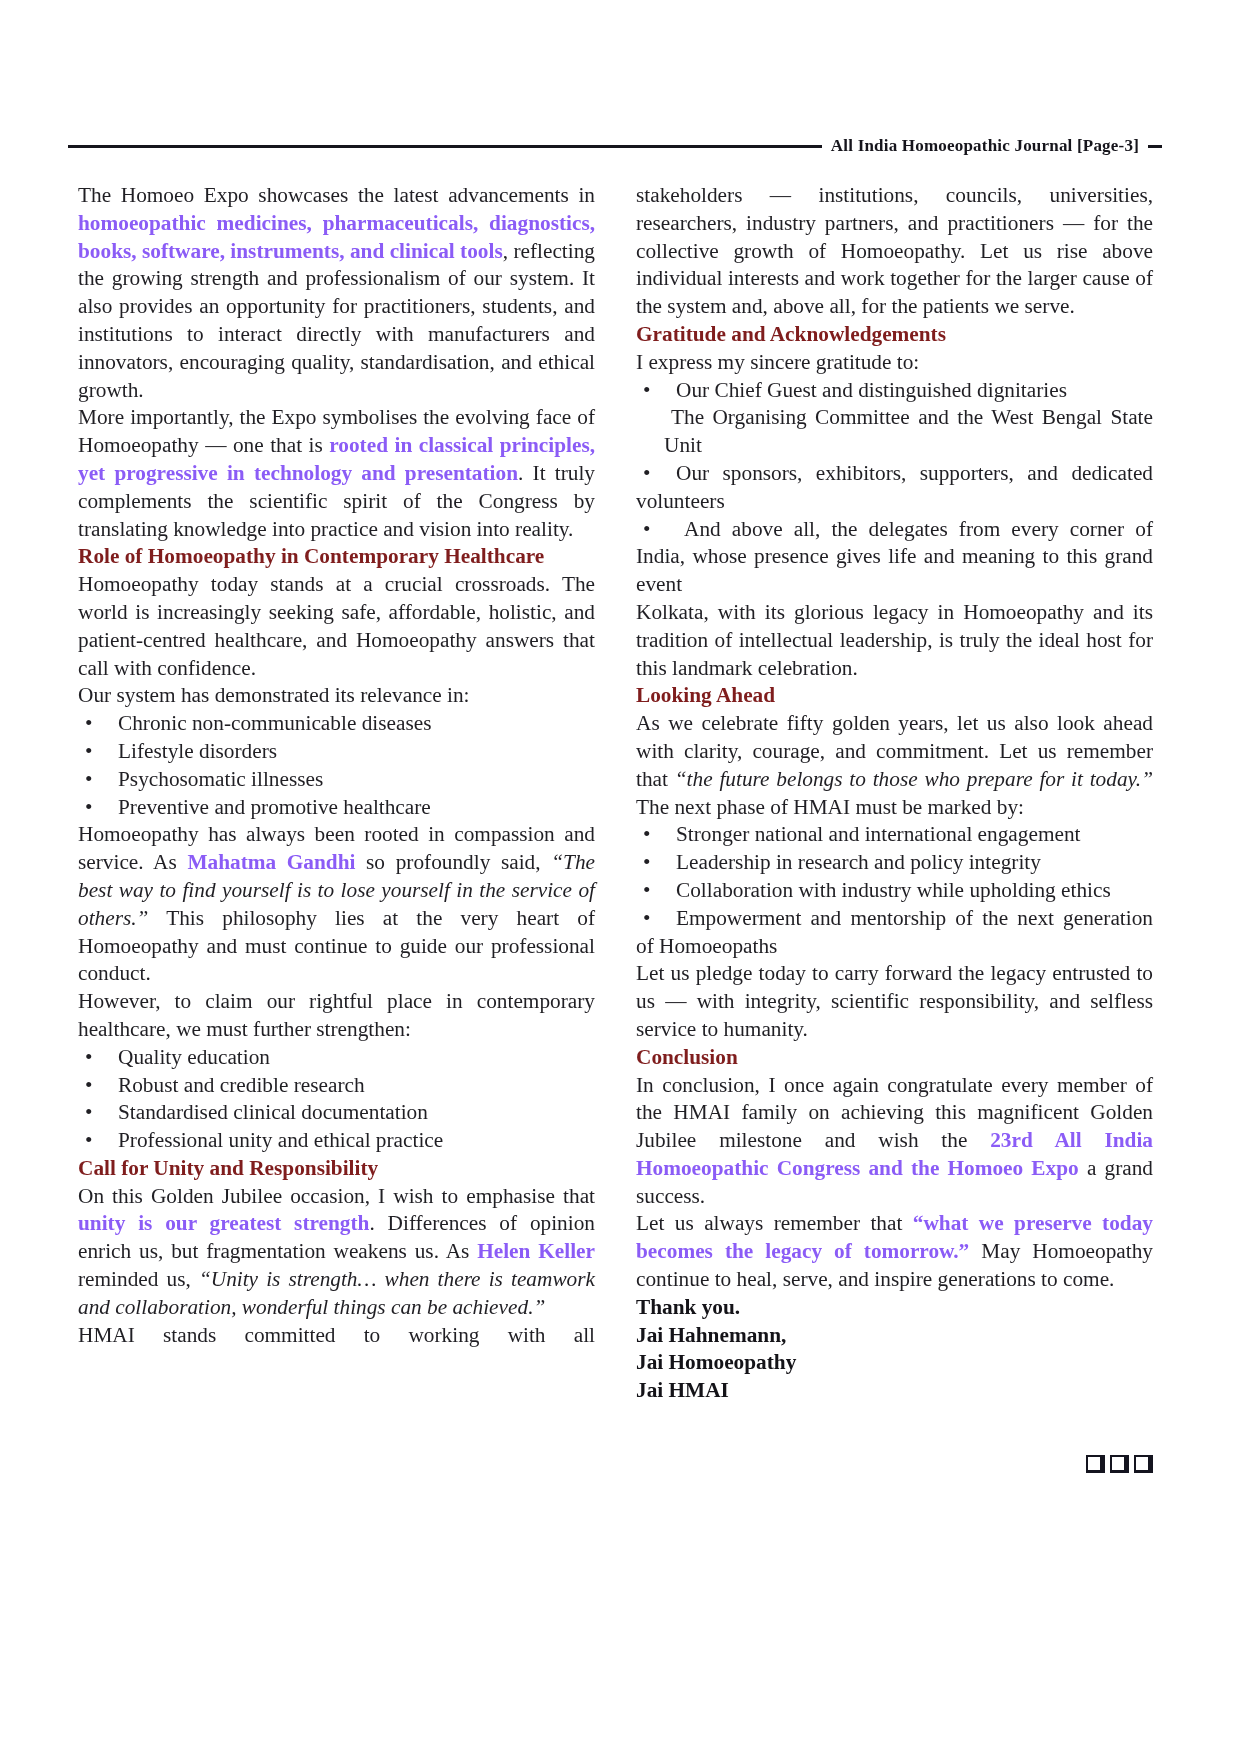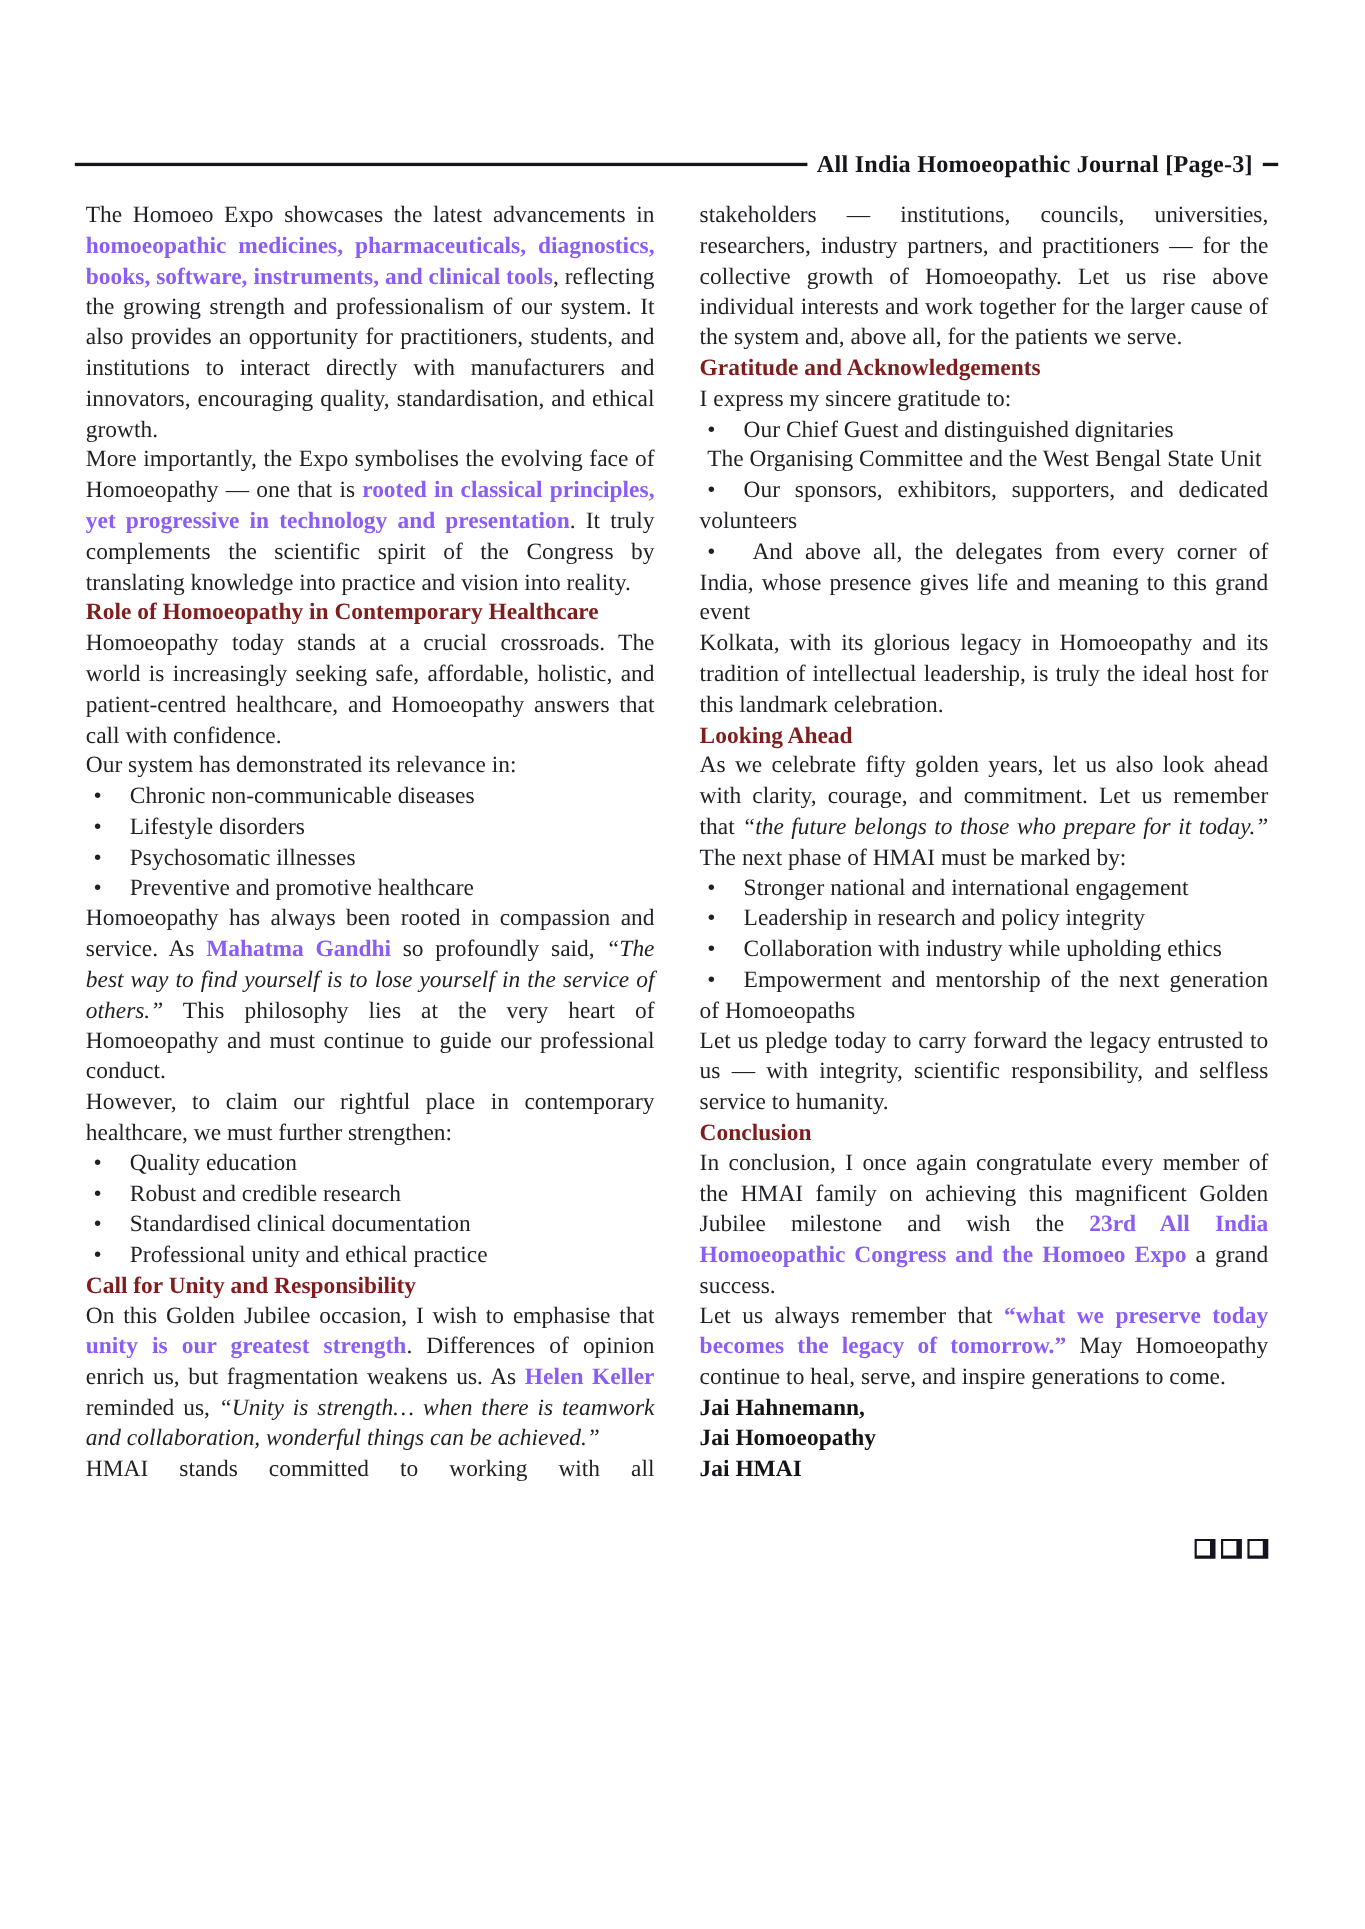"All India Homoeopathic Journal [Page-3]" .journal-title { font-size: 22px -> 17px }
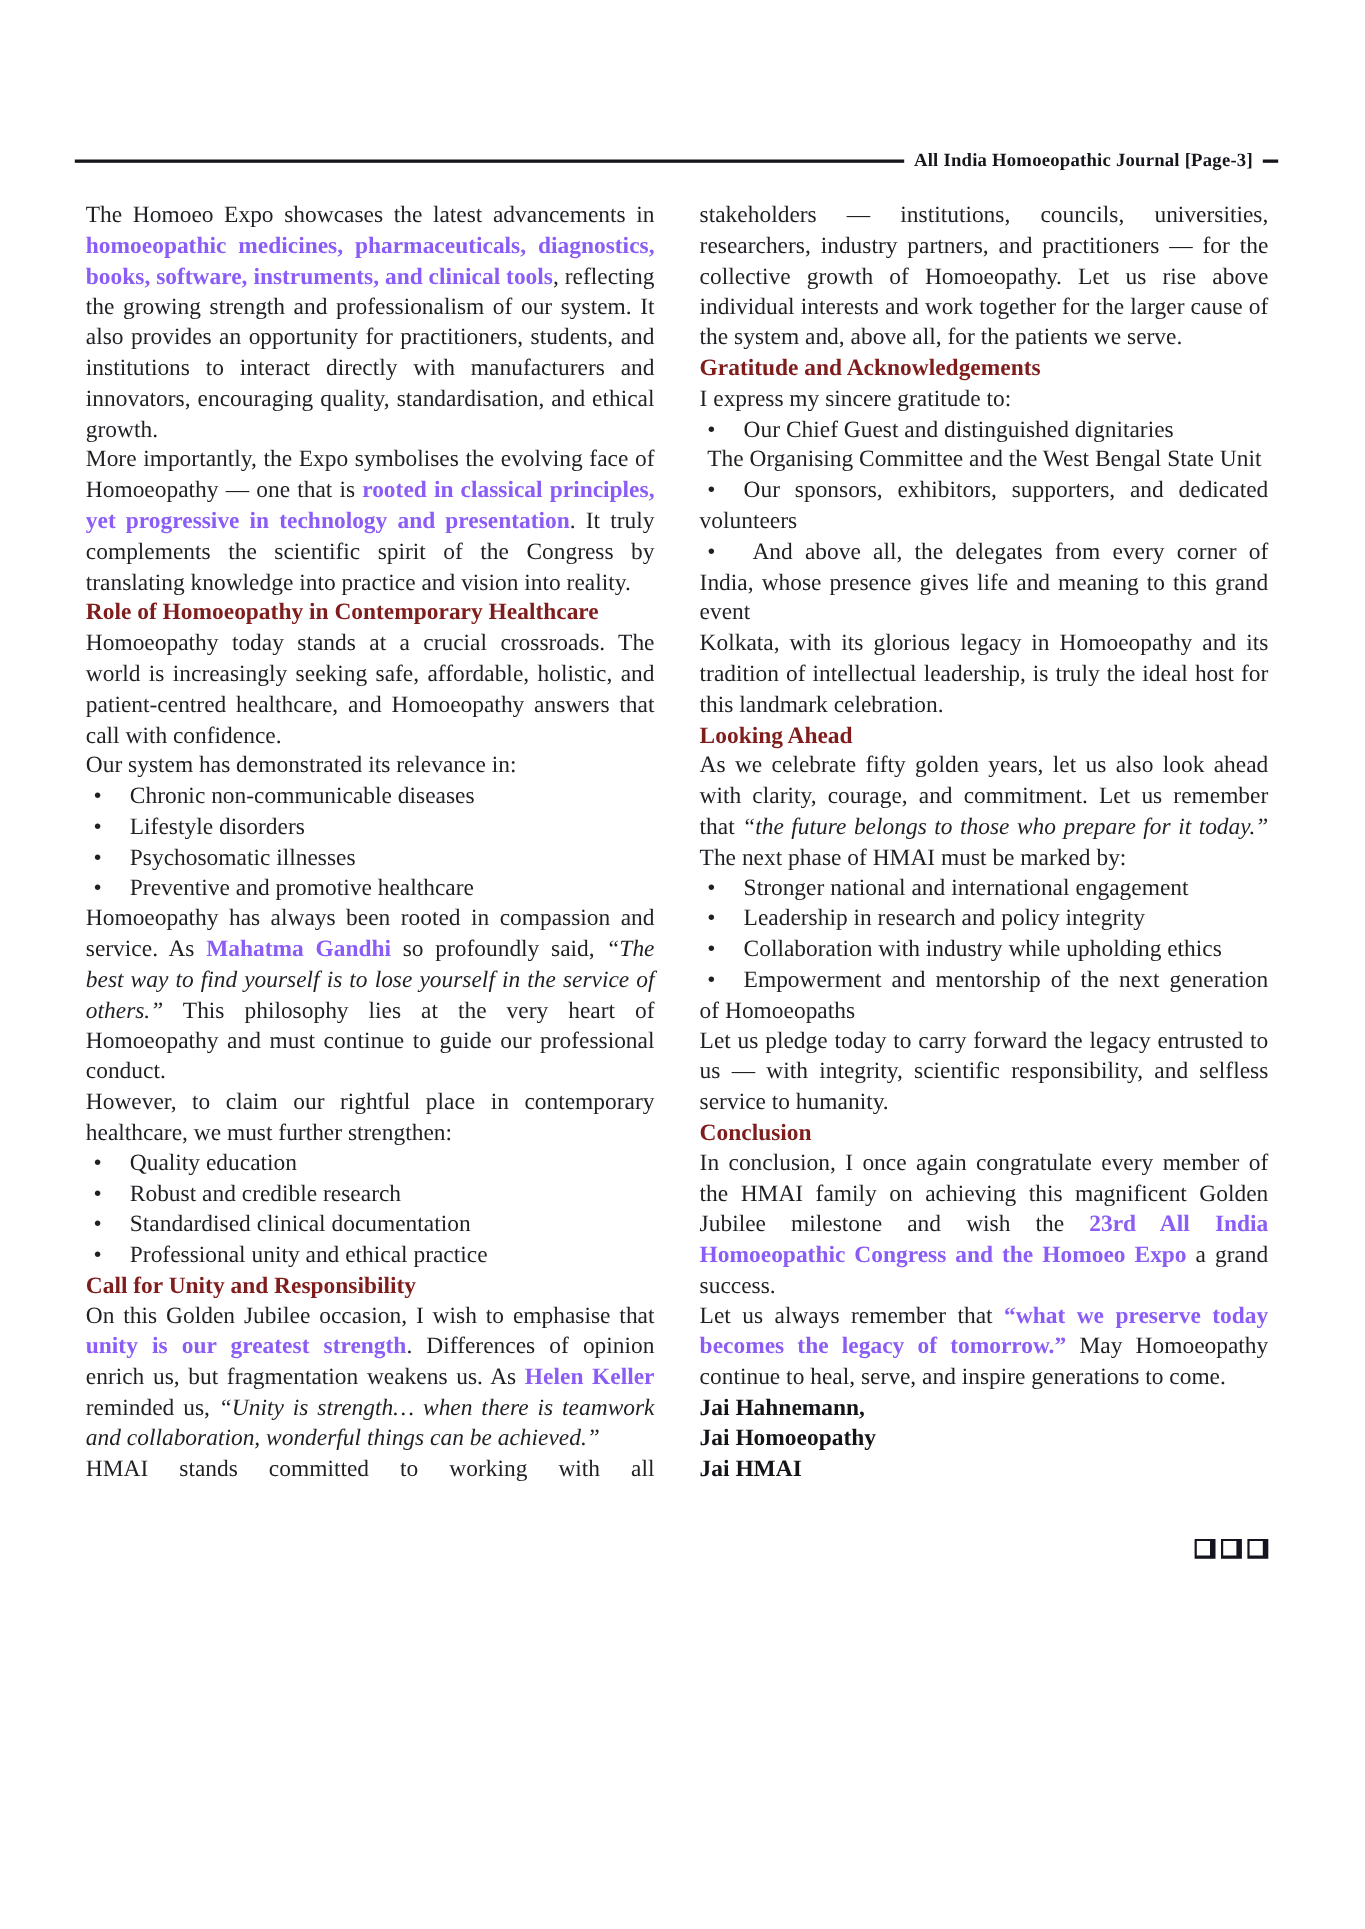"The Organising Committee and the" .indent { margin-left: none -> 28px }
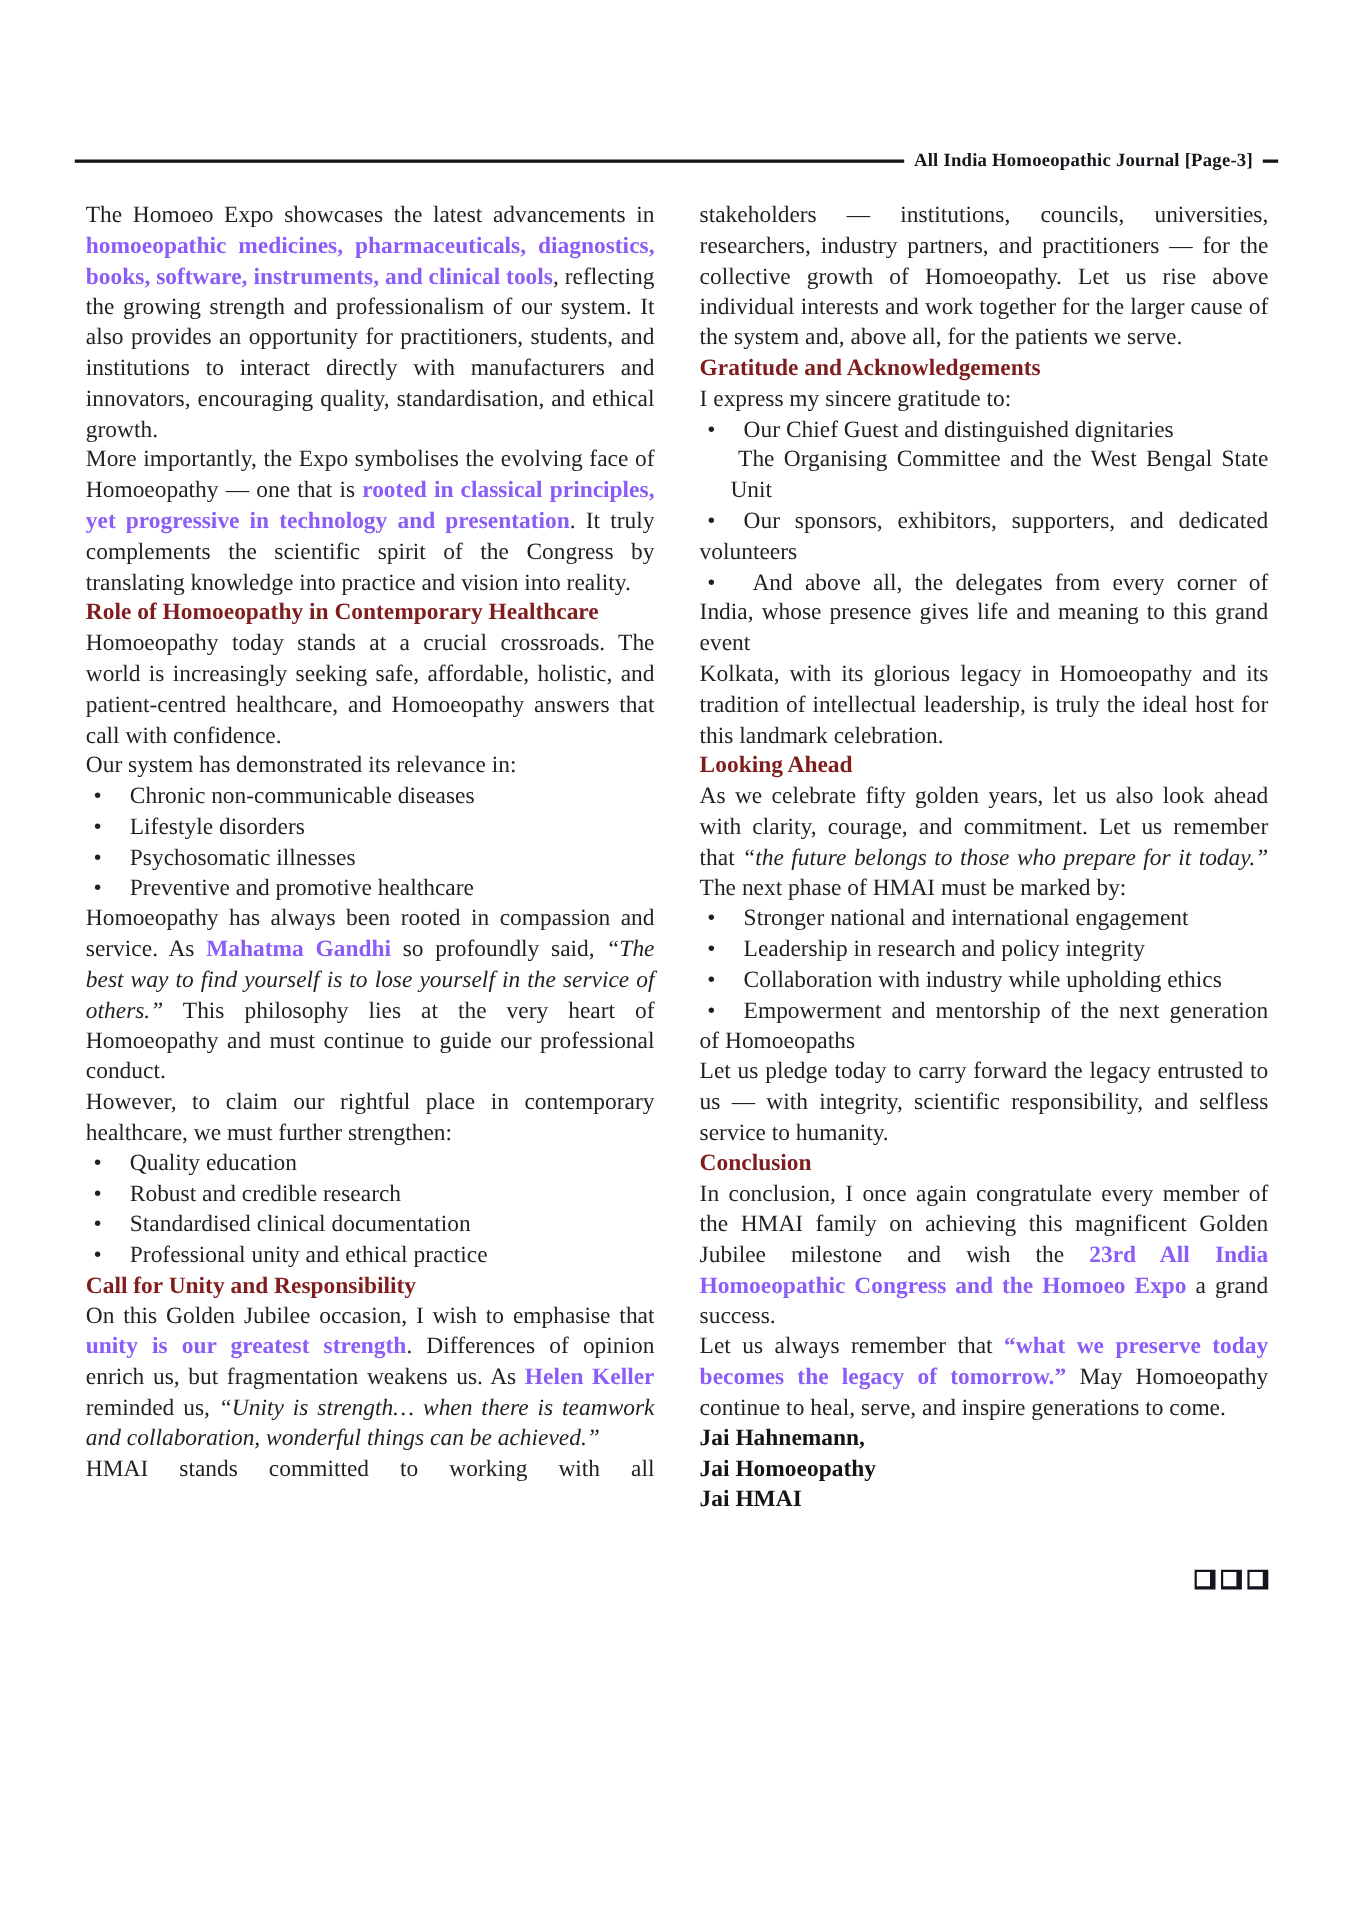"Thank you." p.blk { html: none -> <p><span>Thank you.</span></p> }
